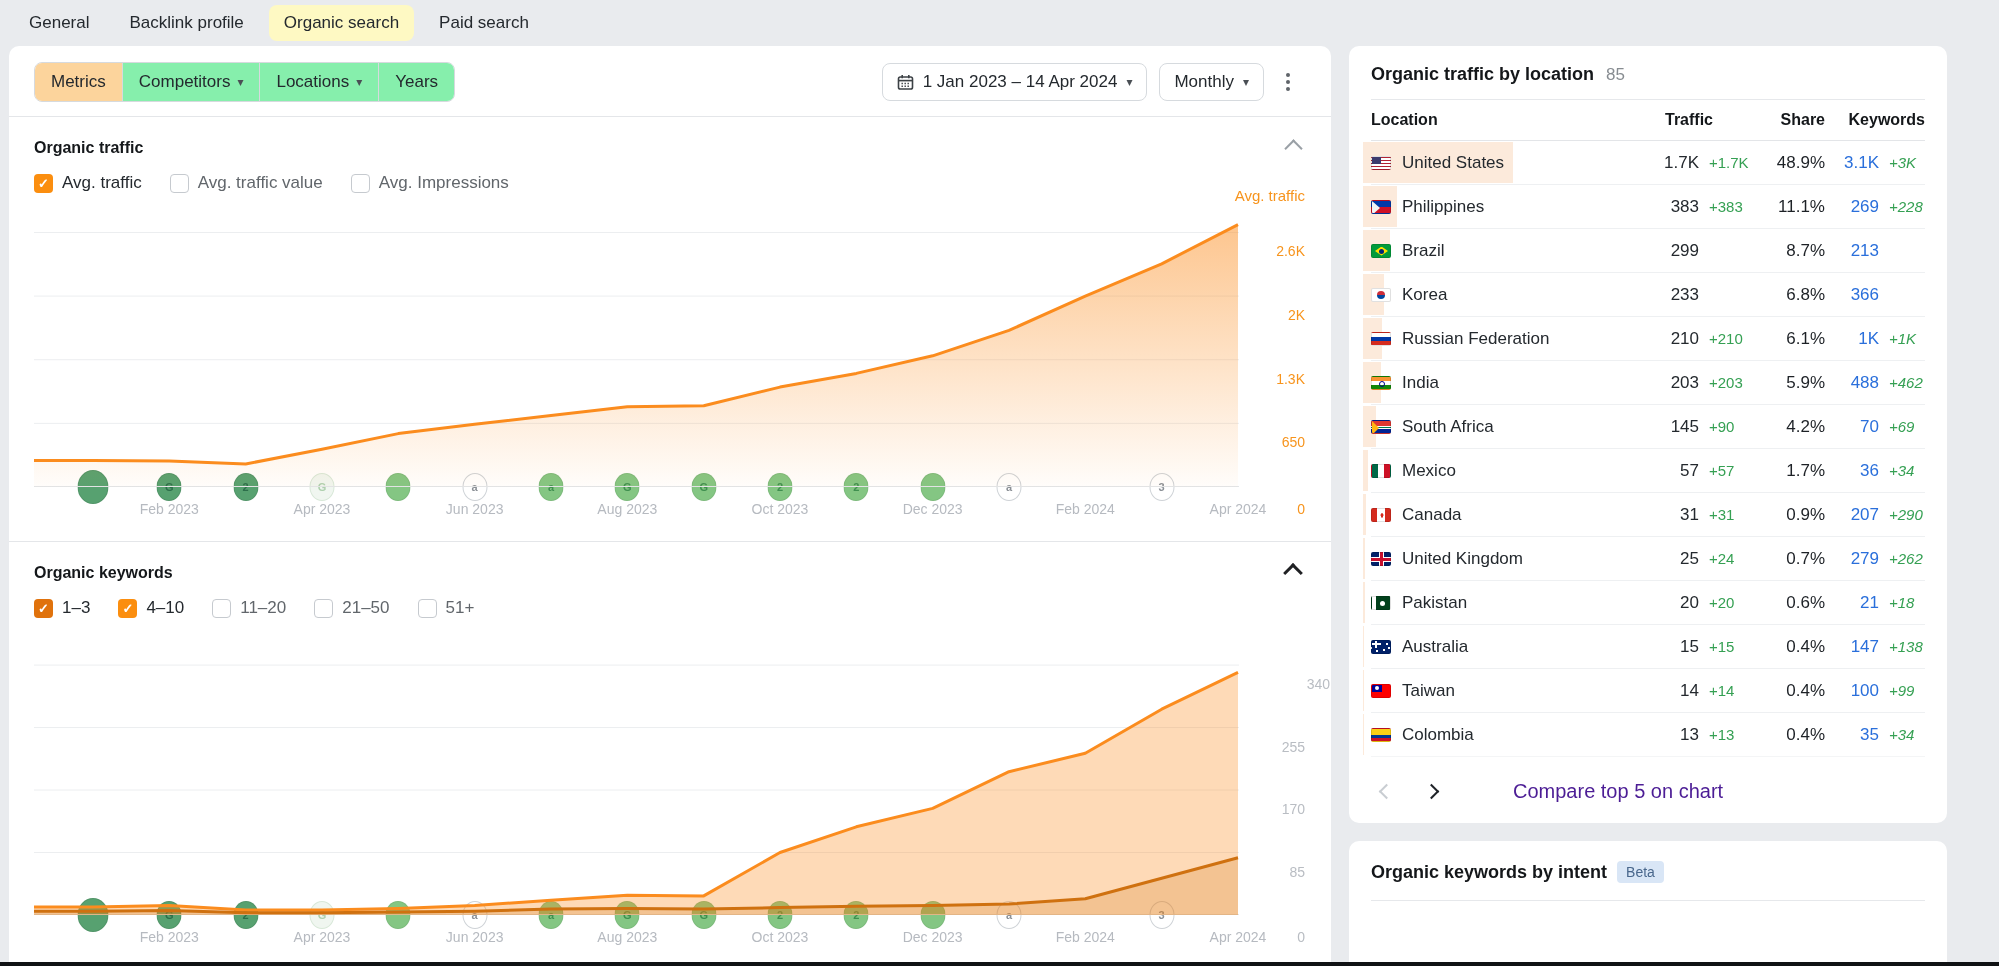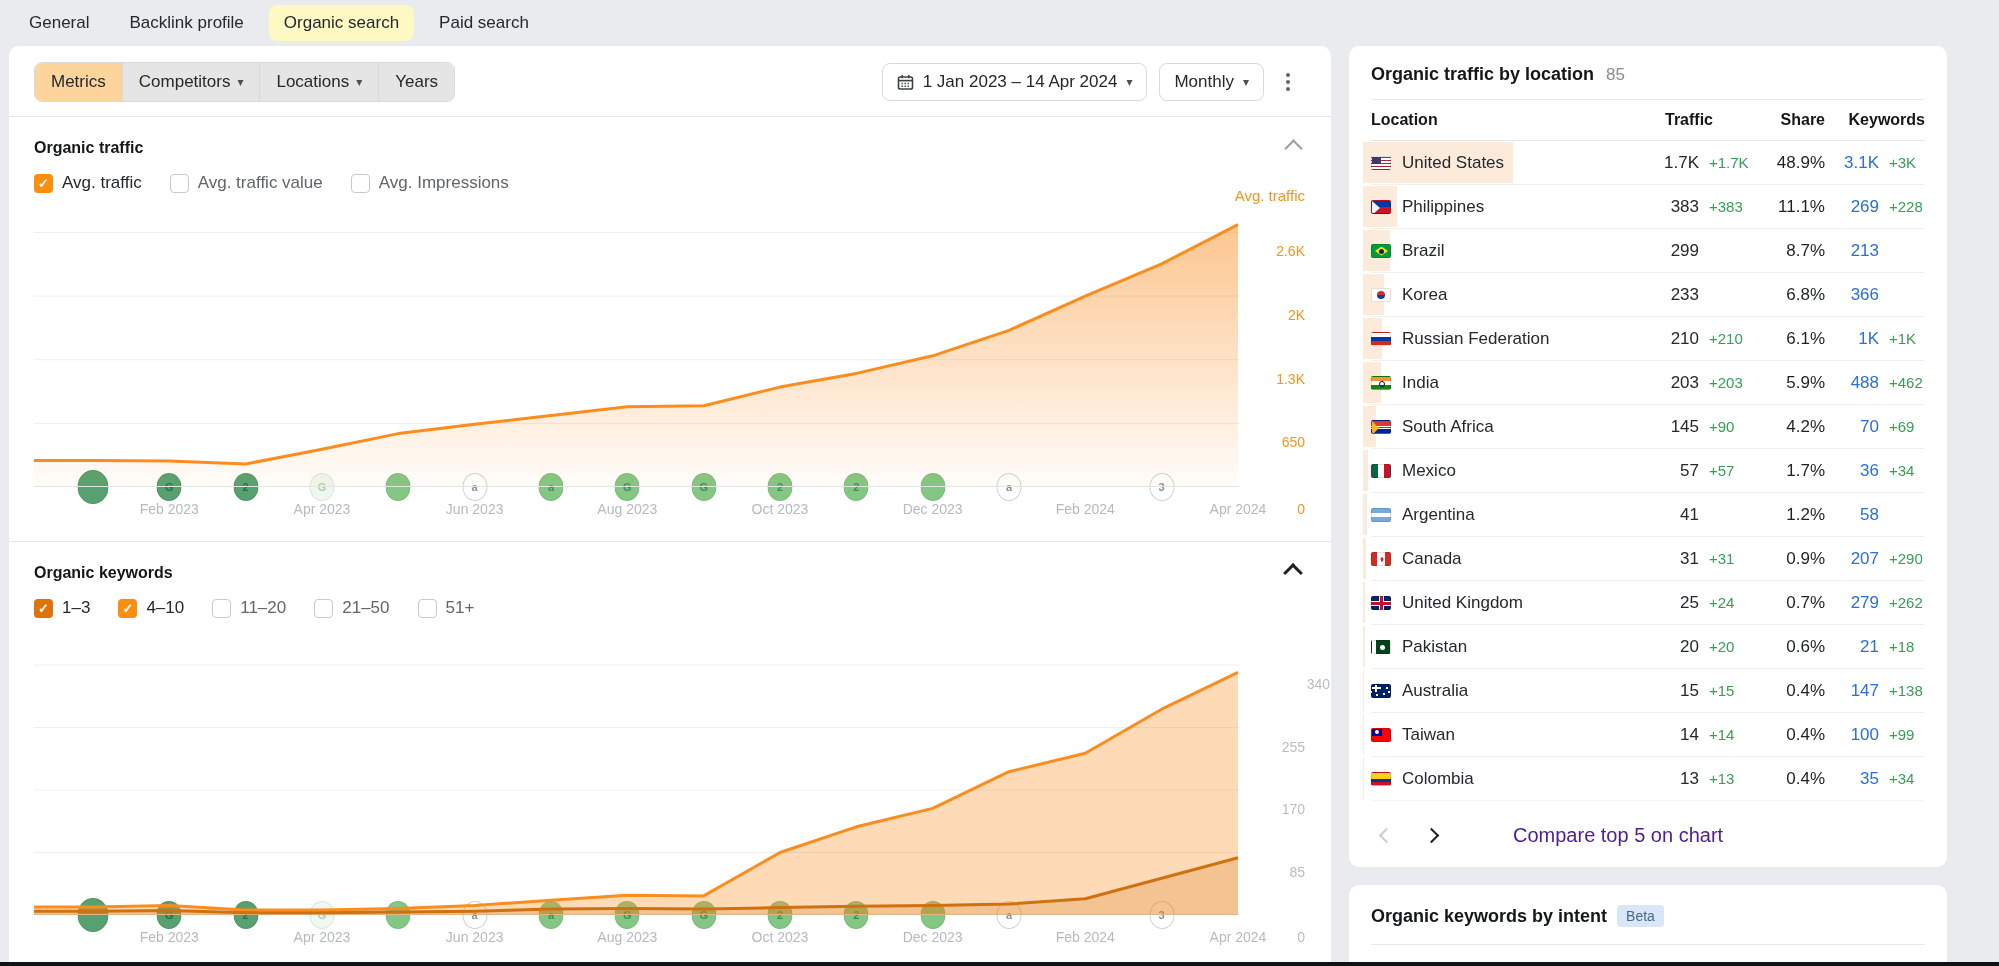"Competitors" .seg .btn { background: #e5e5e5 -> #86efac }
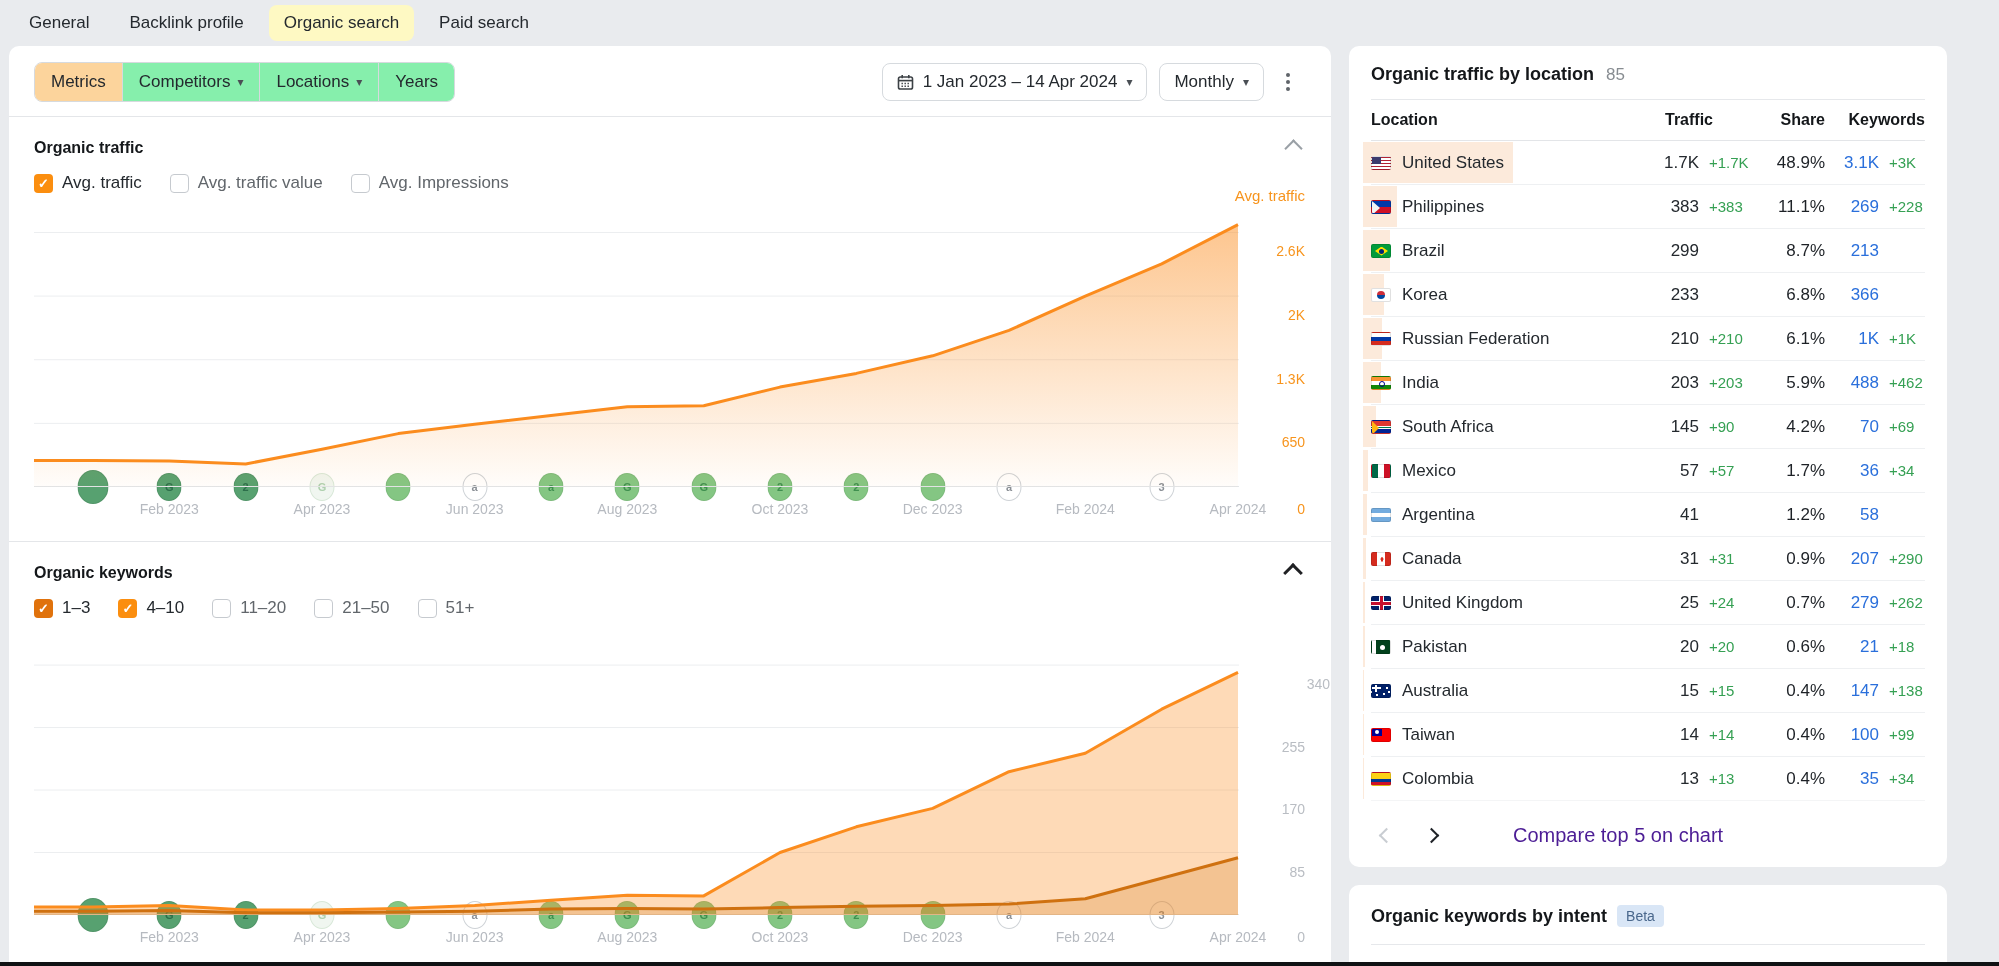"+3K" .col-kw .delta { font-style: none -> italic }
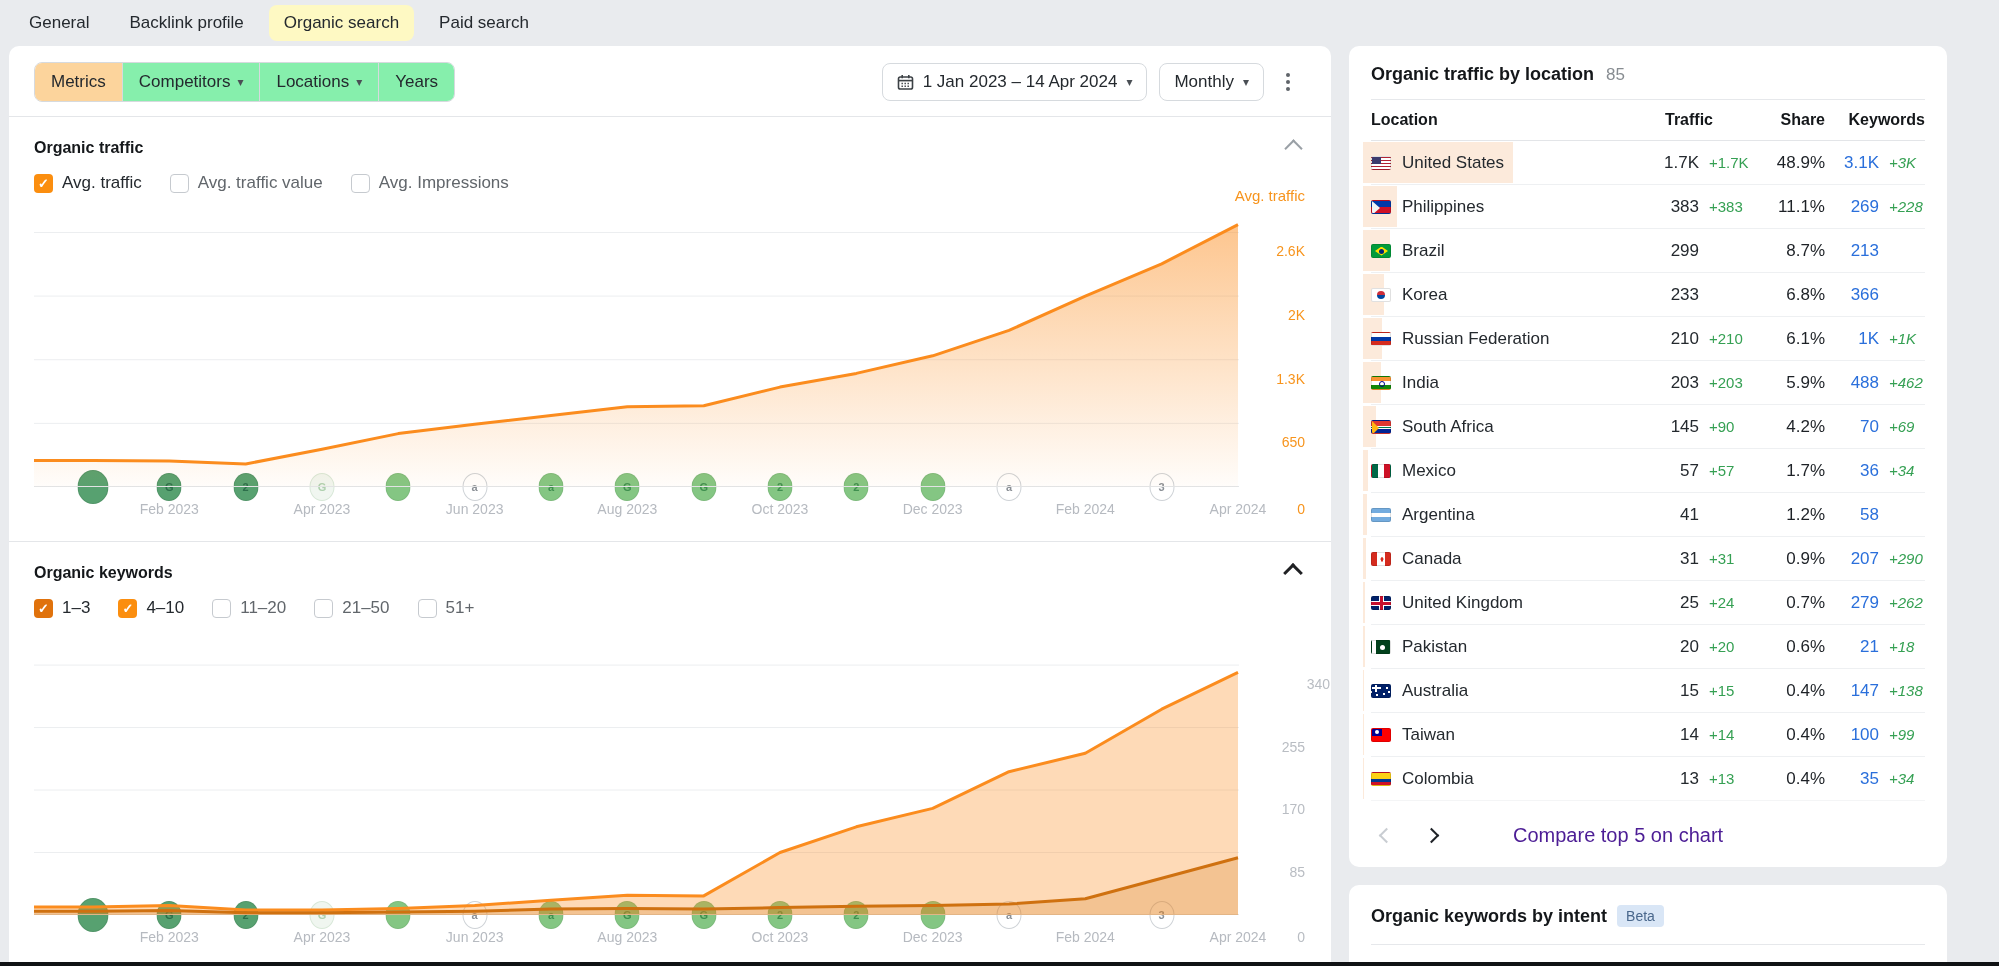"Argentina" div.trow { html: <div> <div></div> <div> <span></span> <span>Argentina</span> </div> <div> <span>41</span> <span></span> </div> <div>1.2%</div> <div> <span>58</span> <span></span> </div> </div> -> none }
